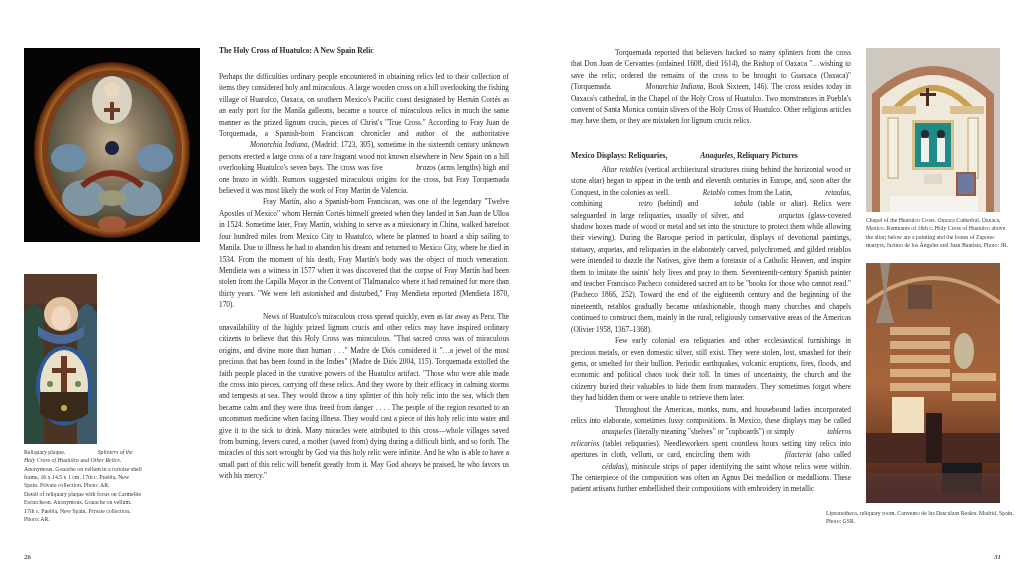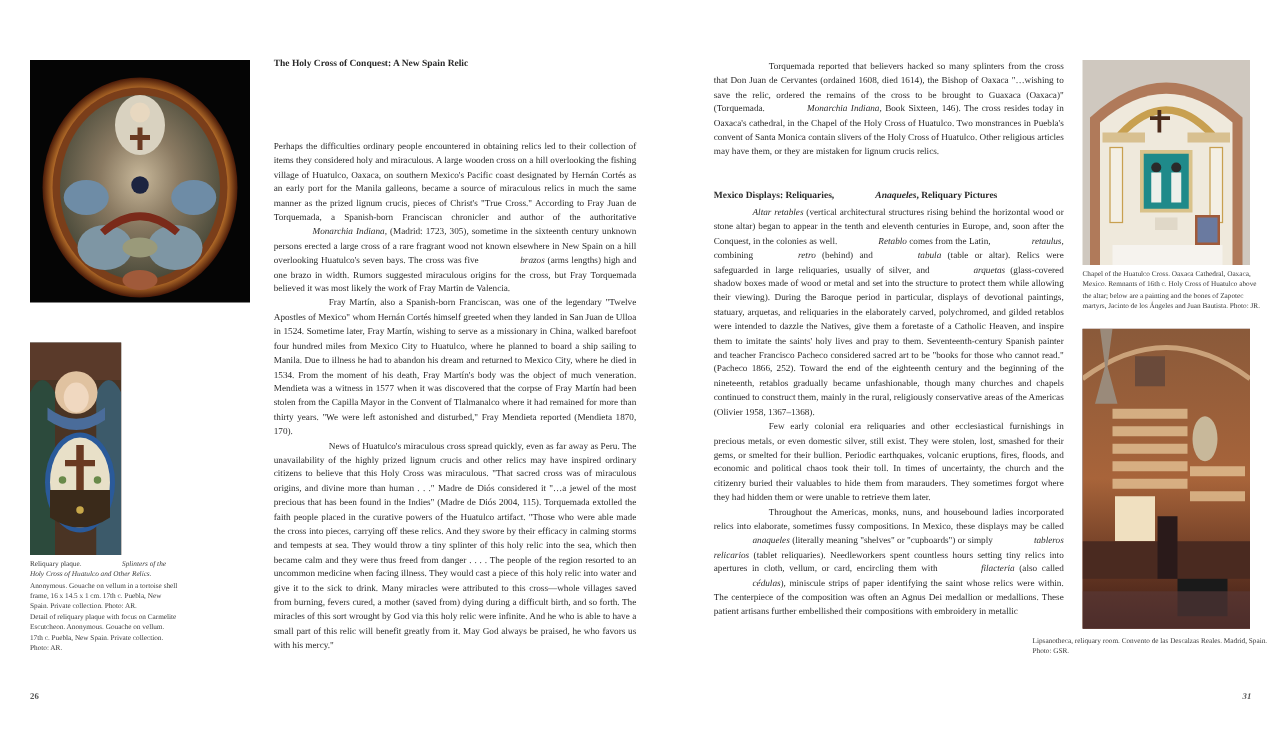"The Holy Cross of Conquest:" div.abs { text: Conquest -> Huatulco }
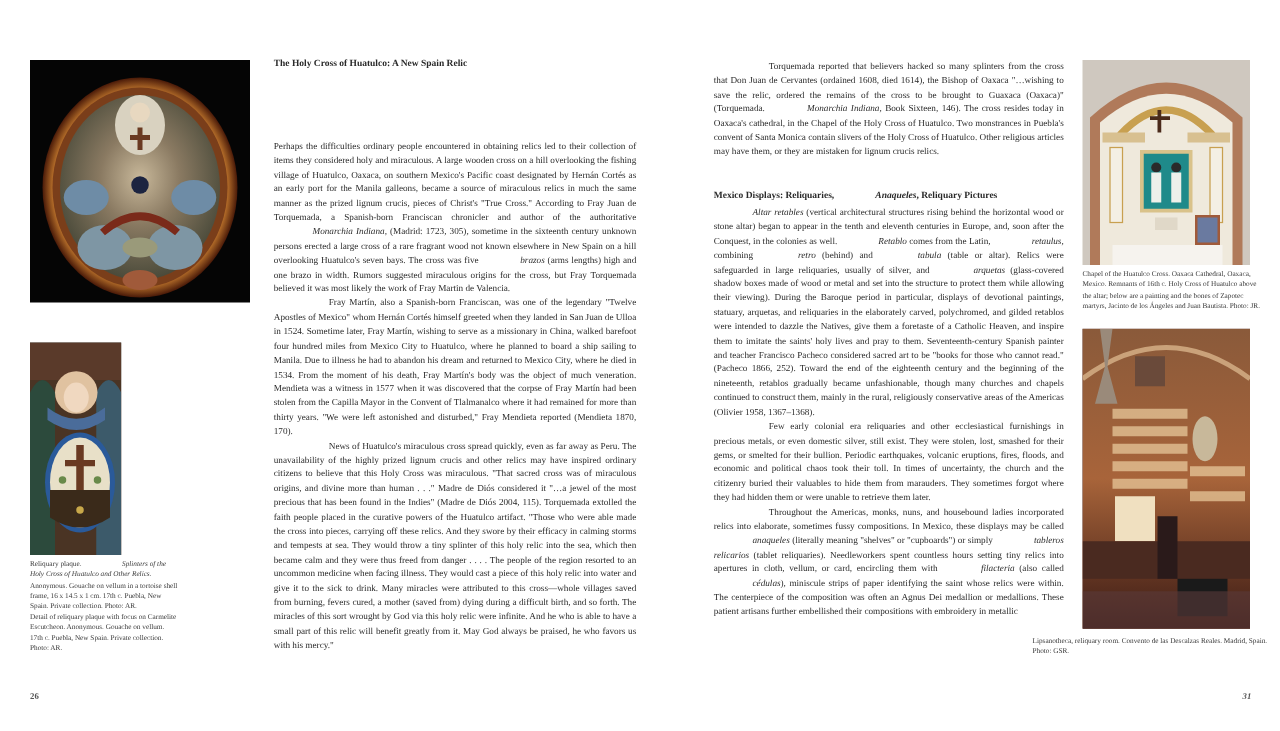"Perhaps the difficulties ordinary people" div.abs { margin-top: 40px -> none }
